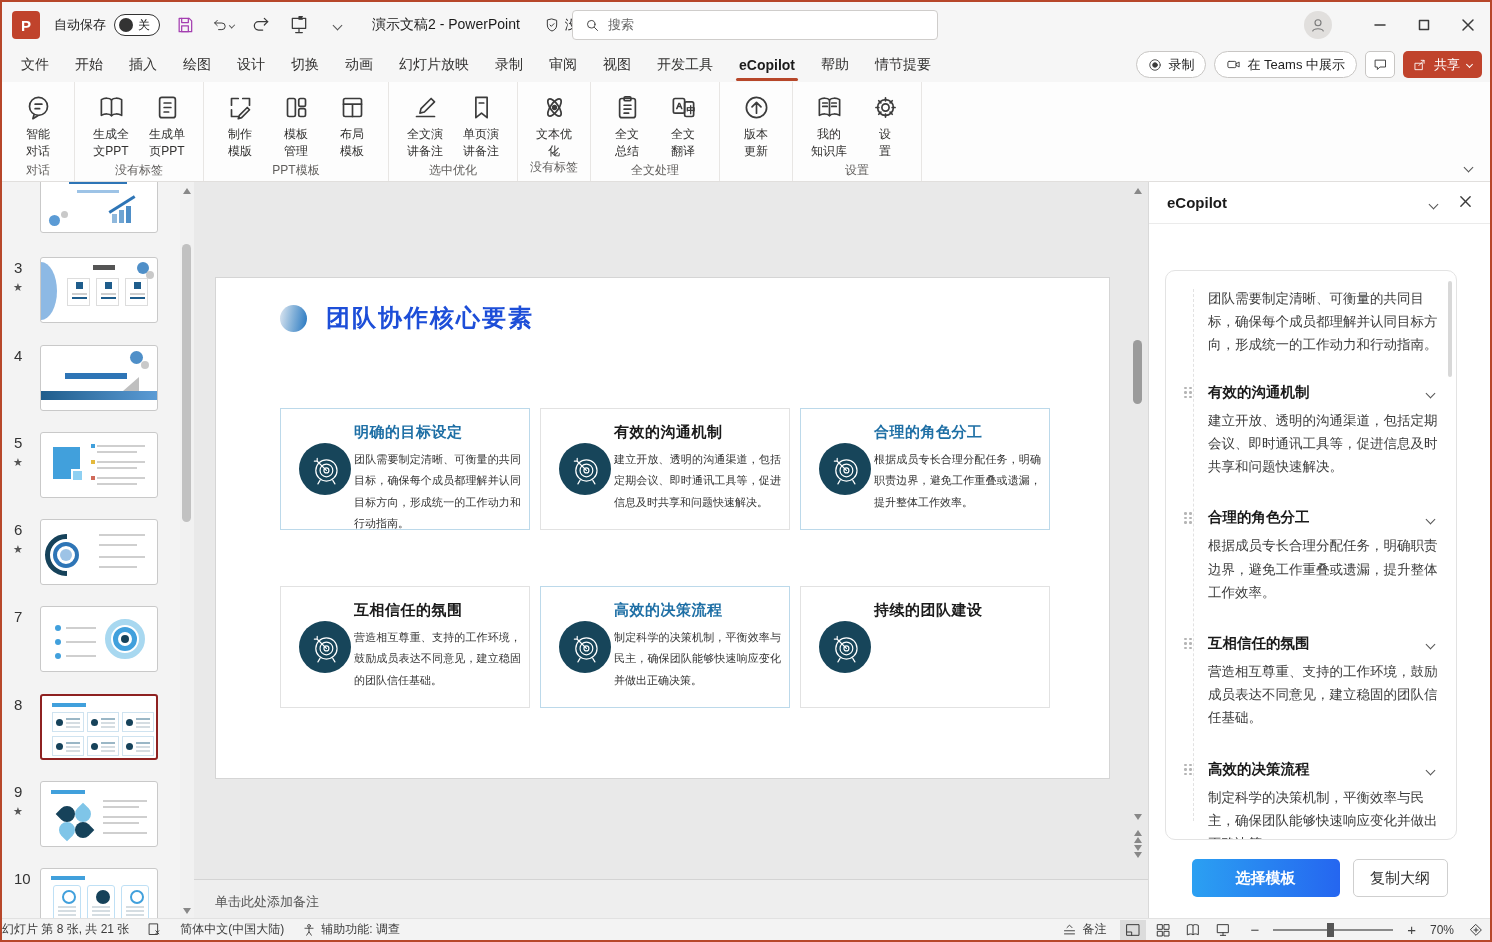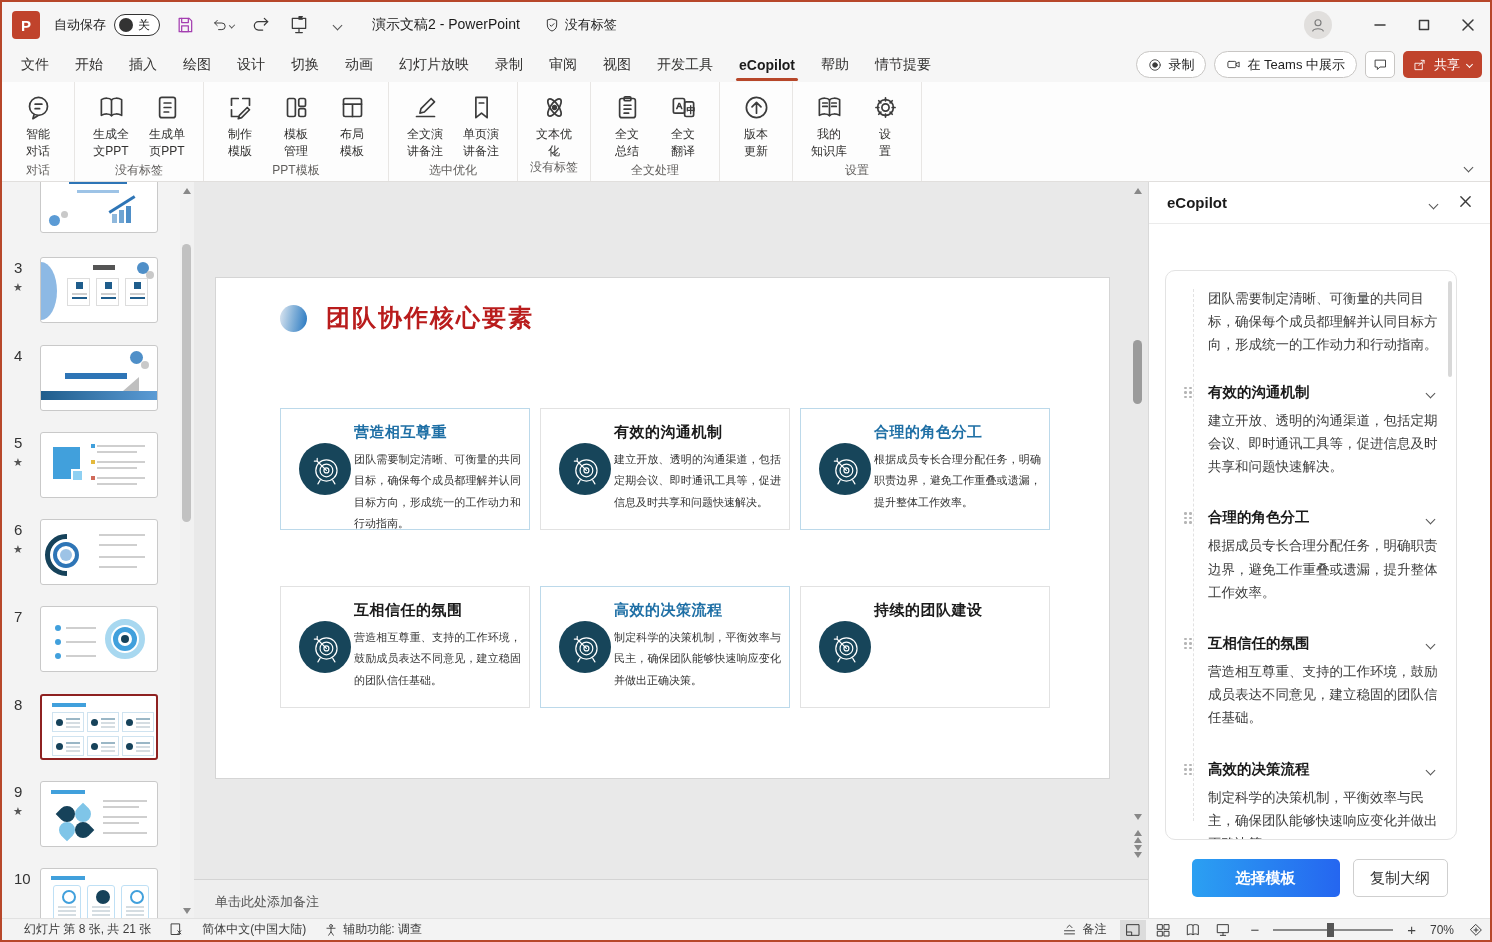"搜索" div.searchbox { html: none -> <div> <svg> <circle></circle> <path></path> </svg> <span>搜索</span> </div> }
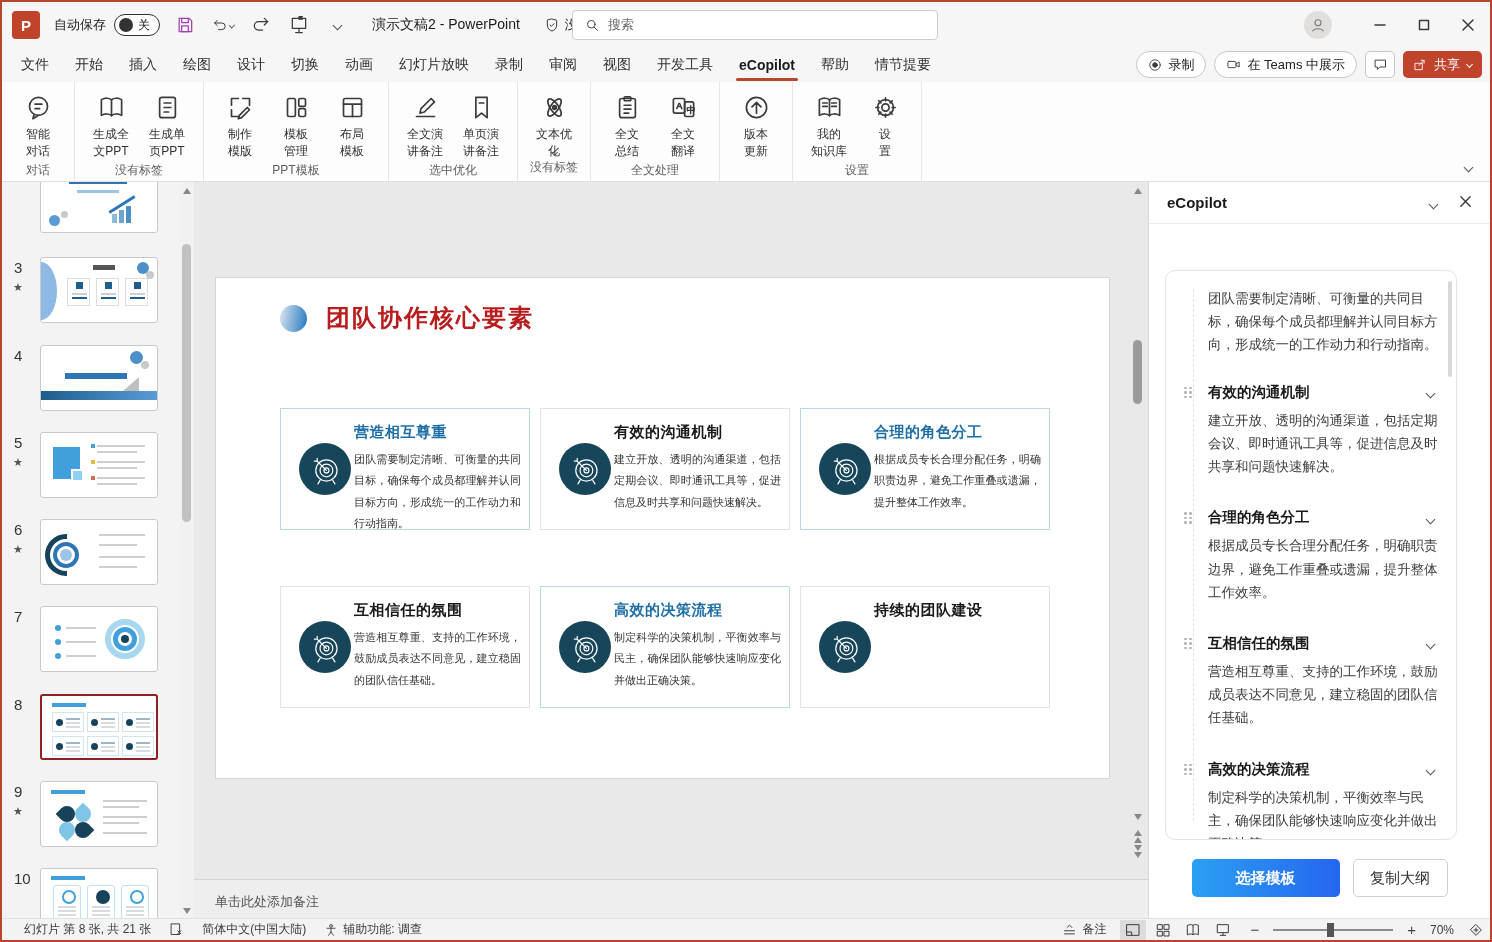"团队协作核心要素" .slide-title { color: #b91c1c -> #1d4ed8 }
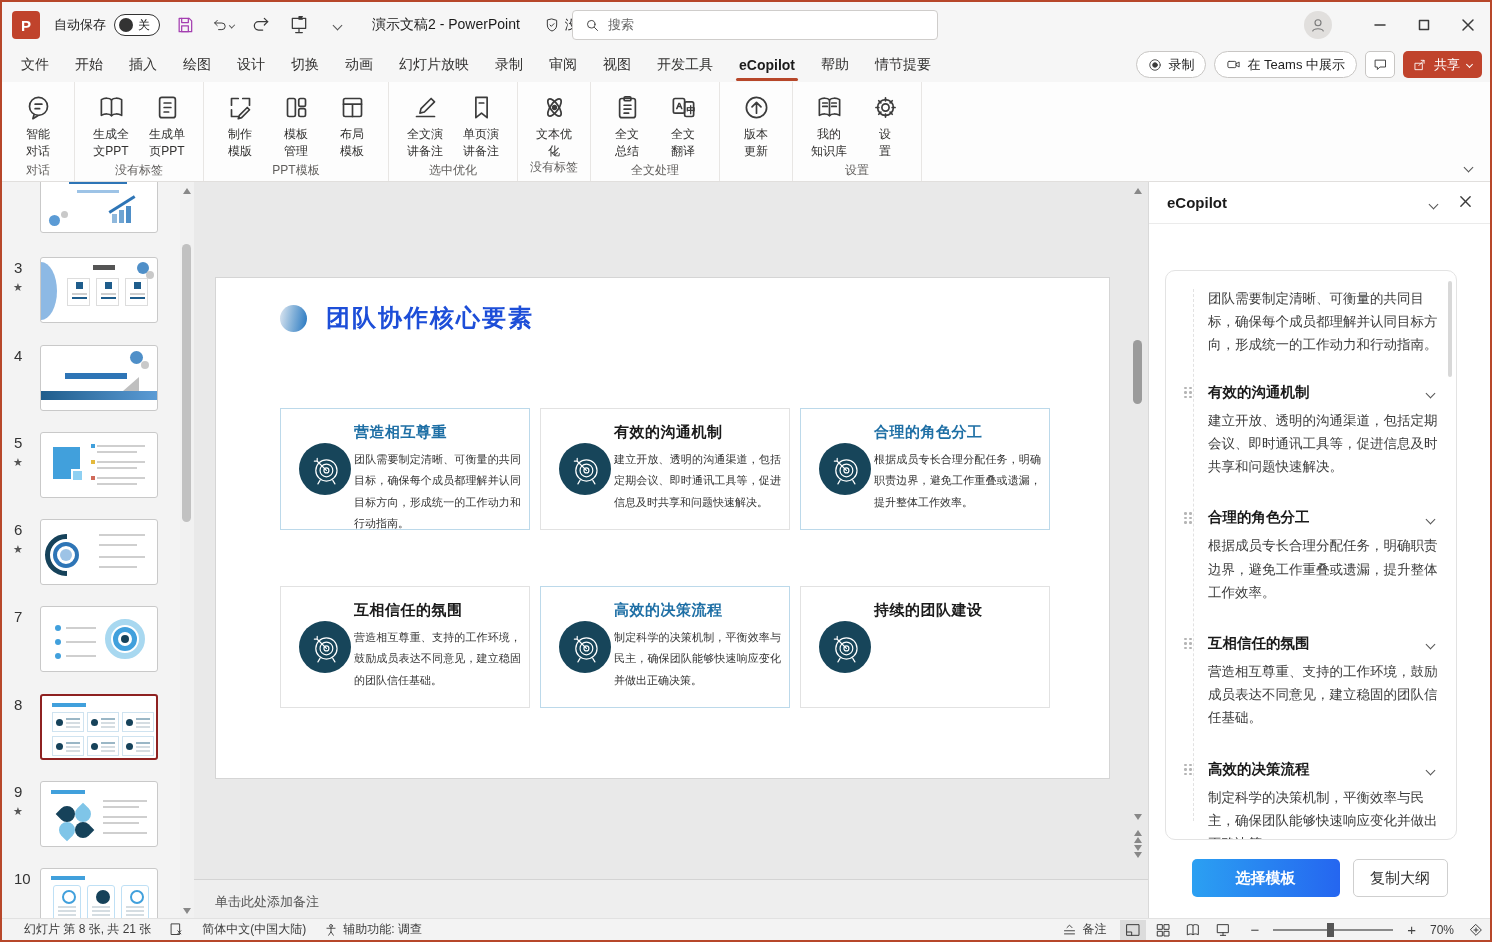"营造相互尊重" div.s-card-title { text: 营造相互尊重 -> 明确的目标设定 }
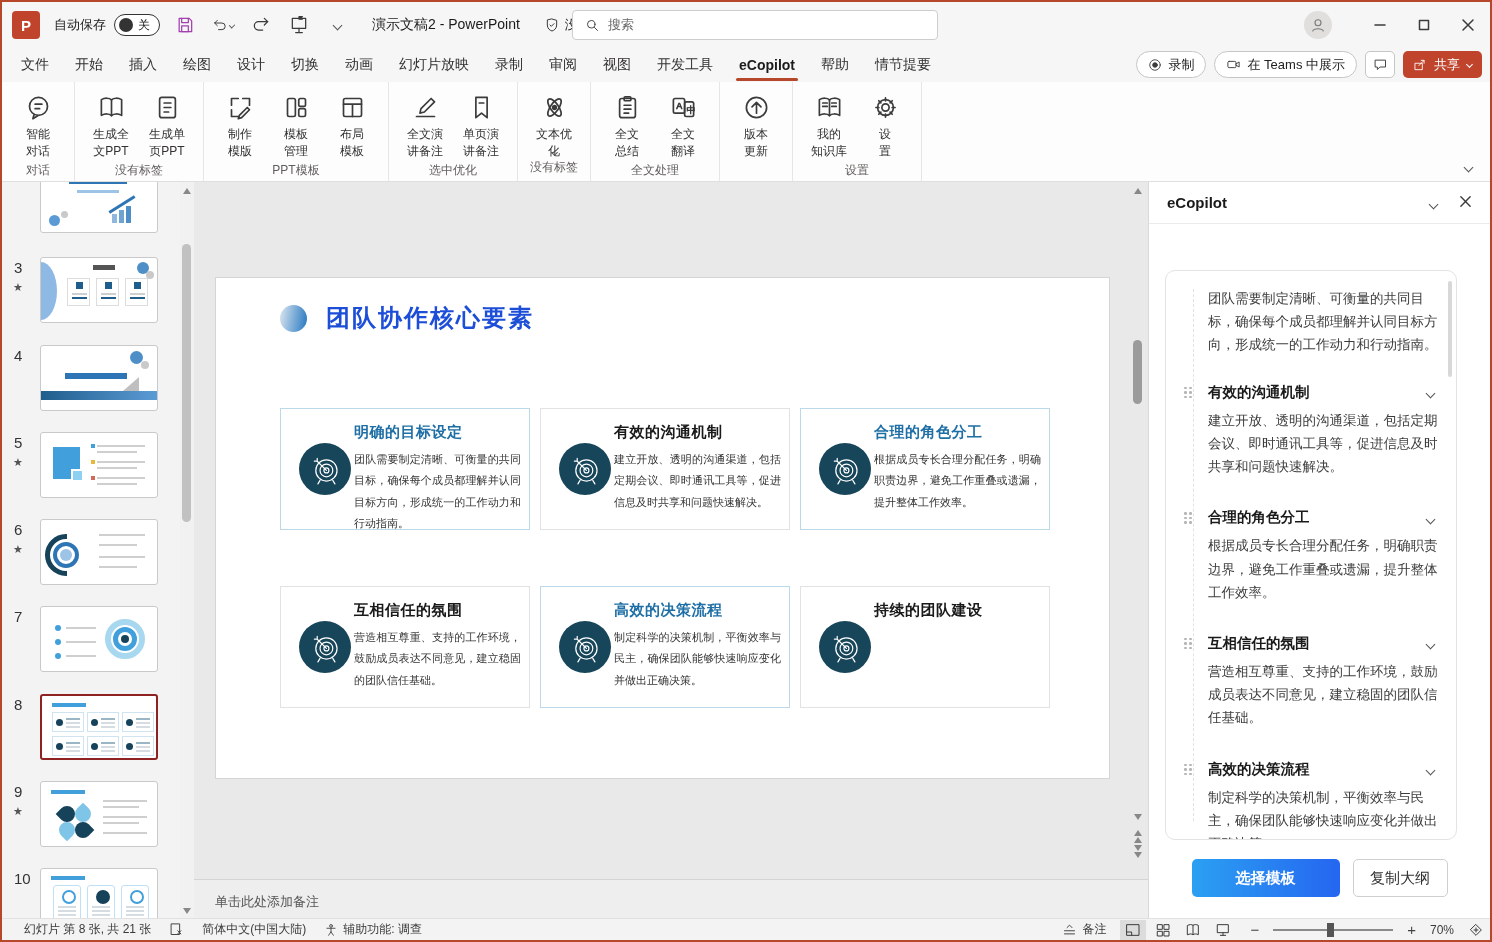"幻灯片 第 8 张, 共" .sb-left { padding-left: 22px -> 0 }
